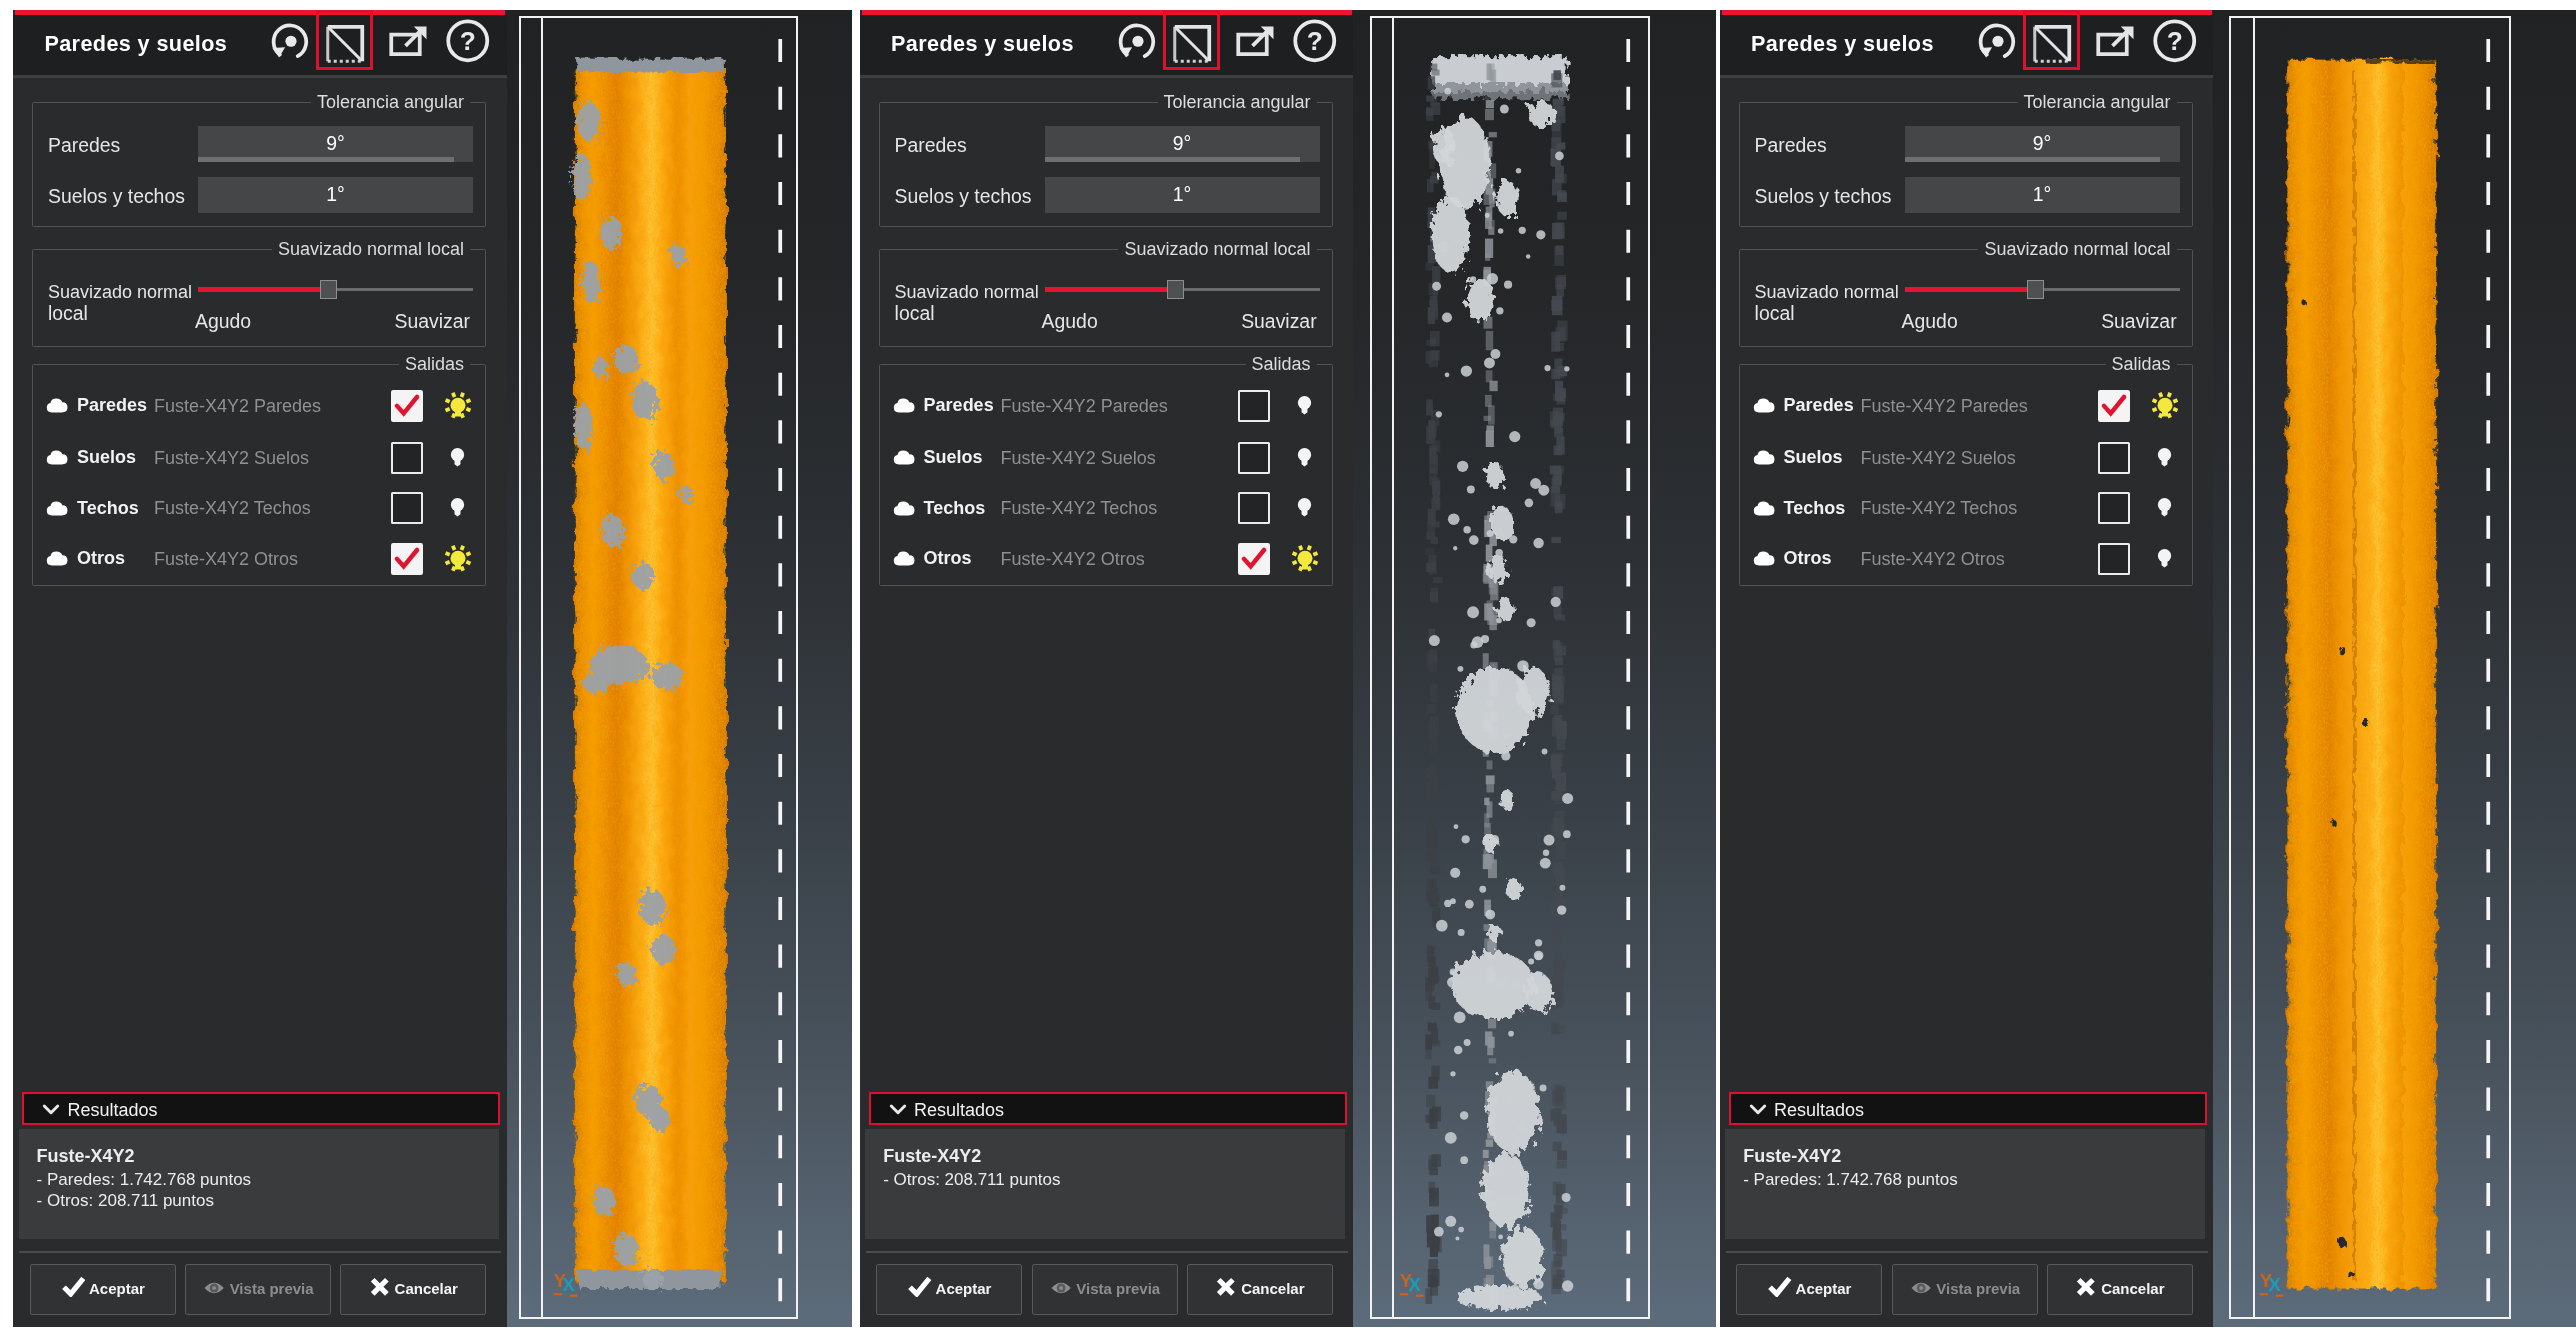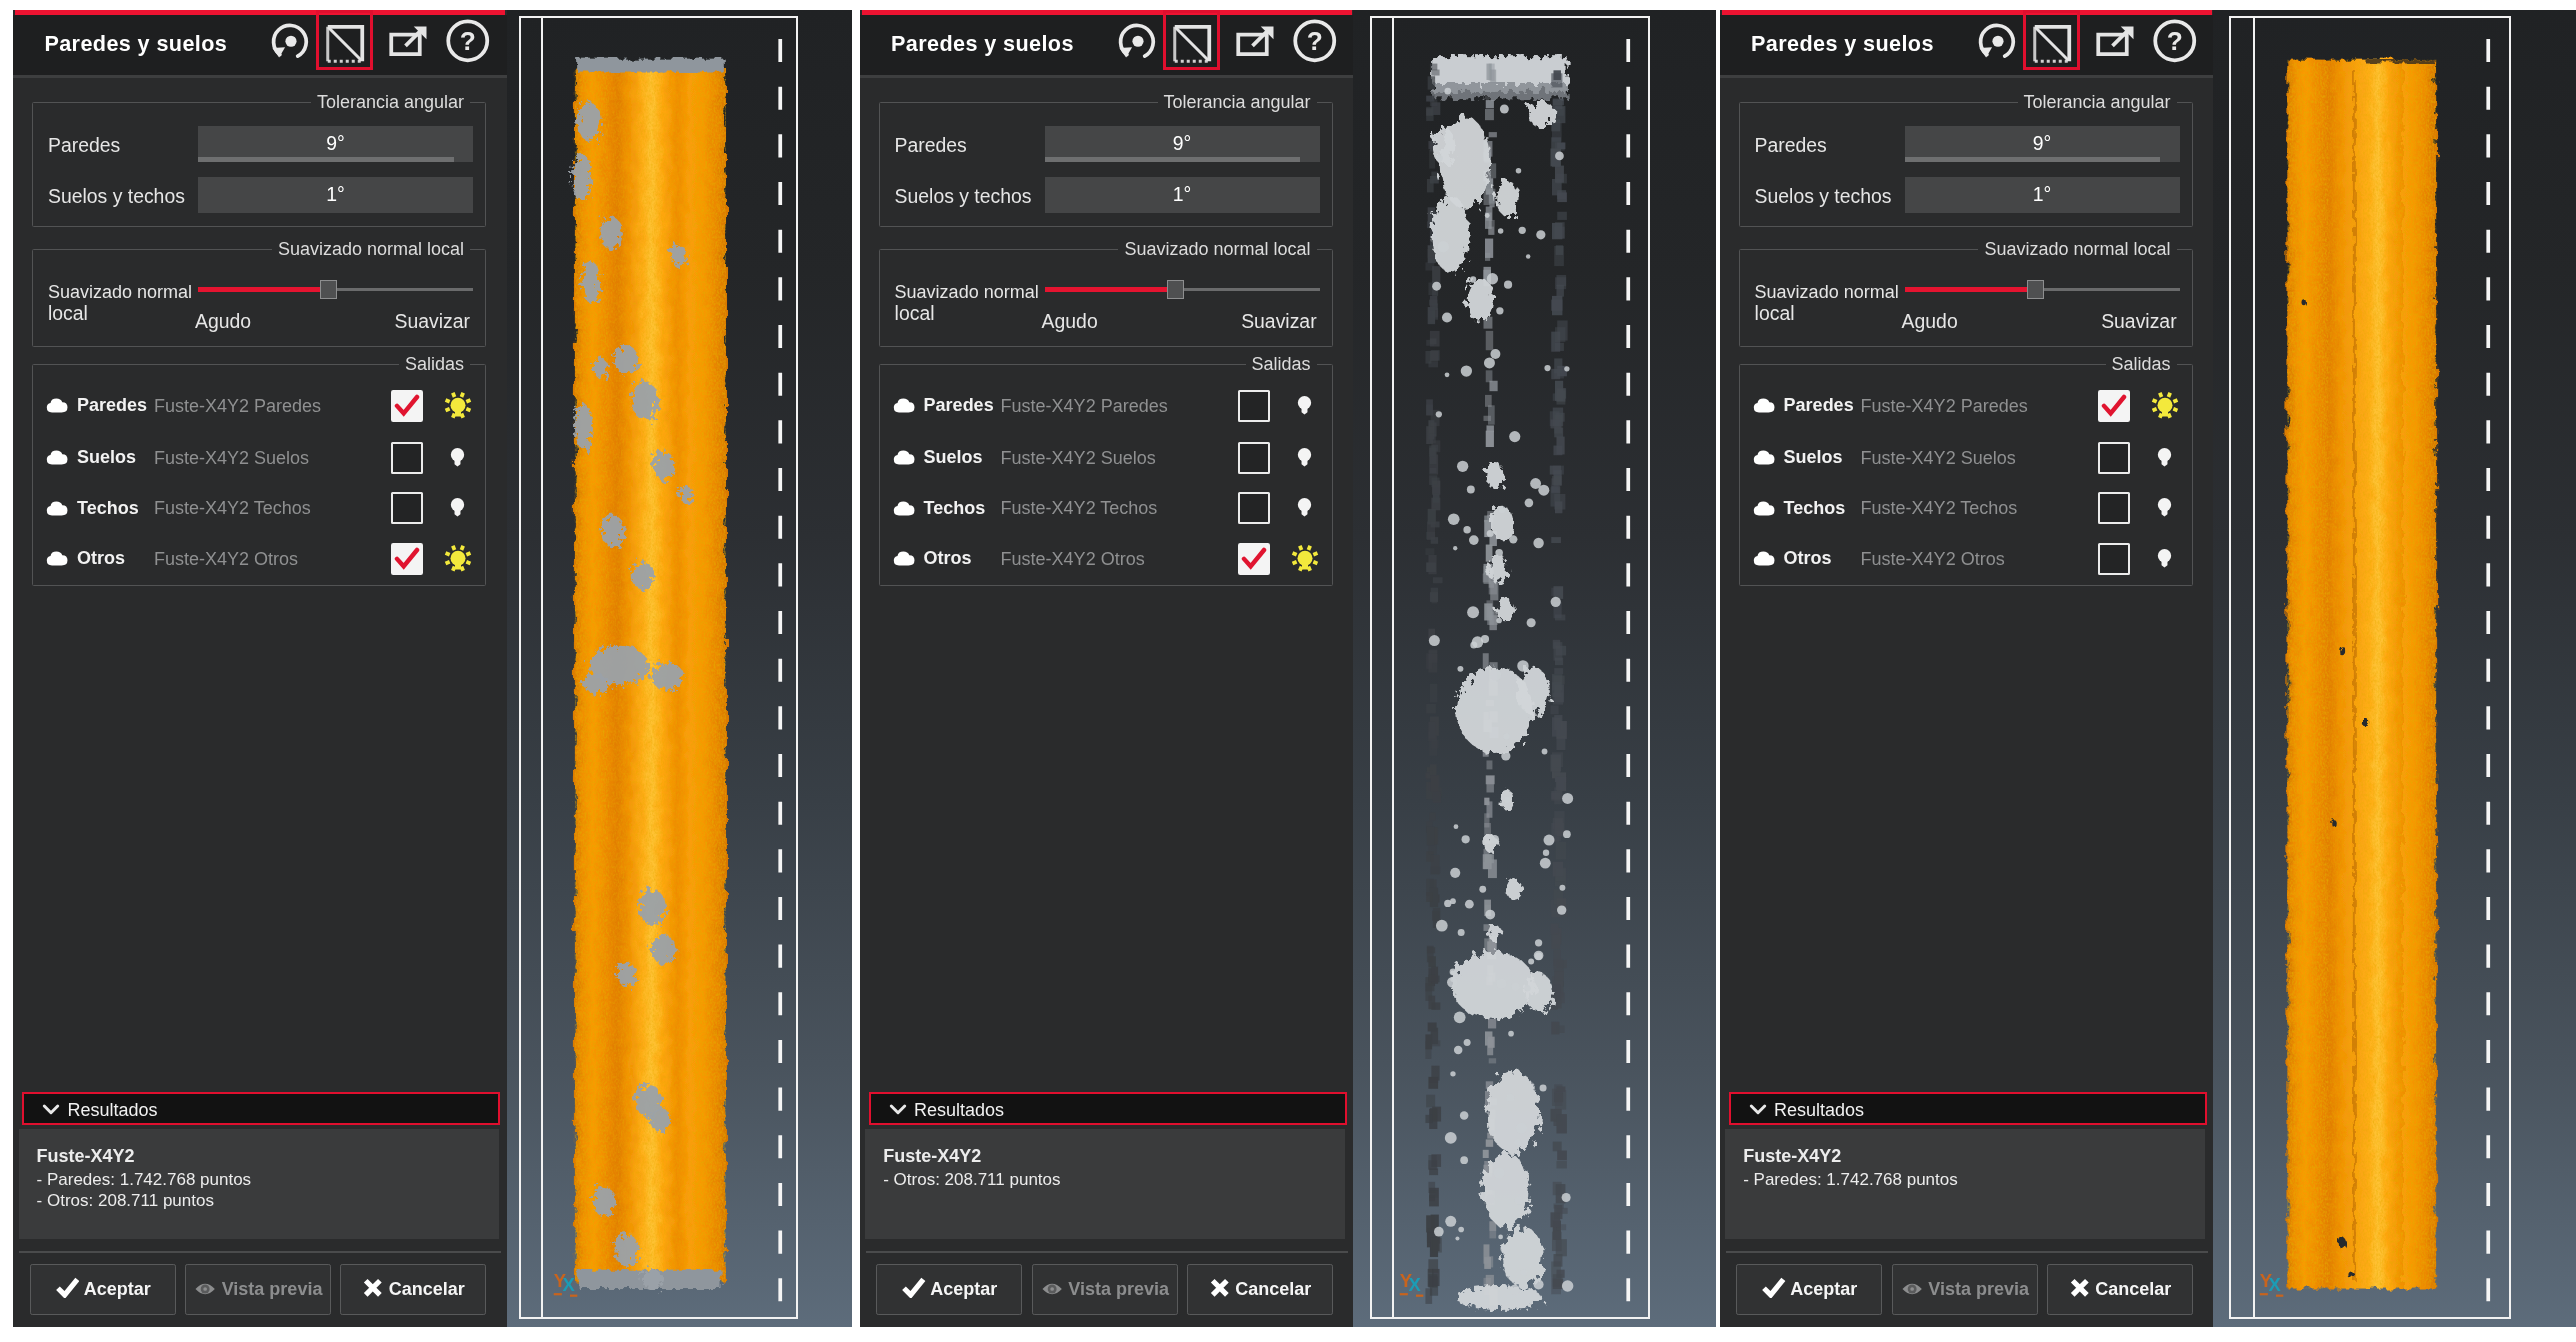"Aceptar" .btn { font-size: 18px -> 15px }
